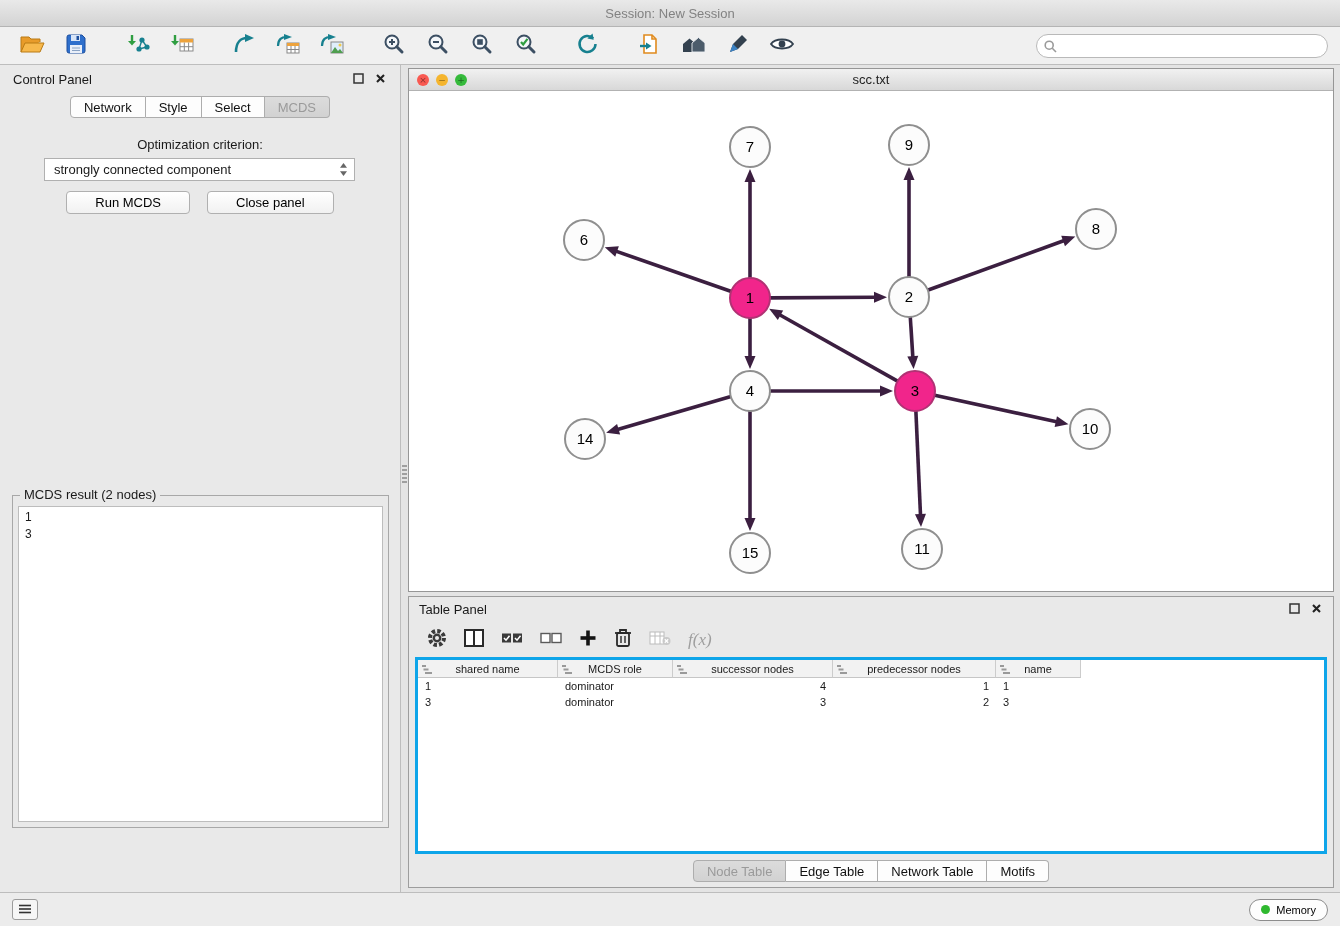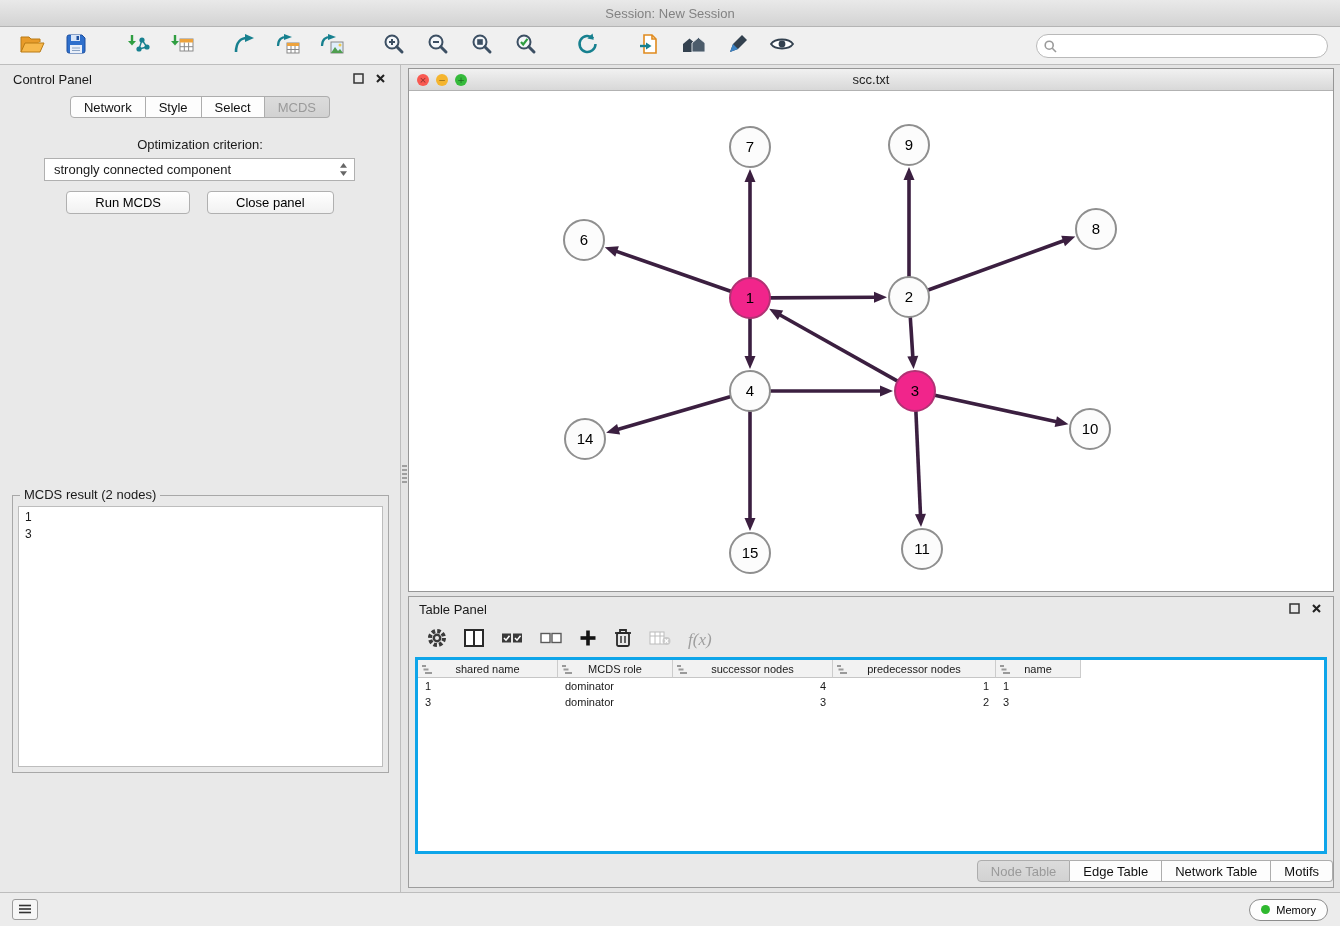"MCDS result (2 nodes)" .result-box { height: 278px -> 333px }
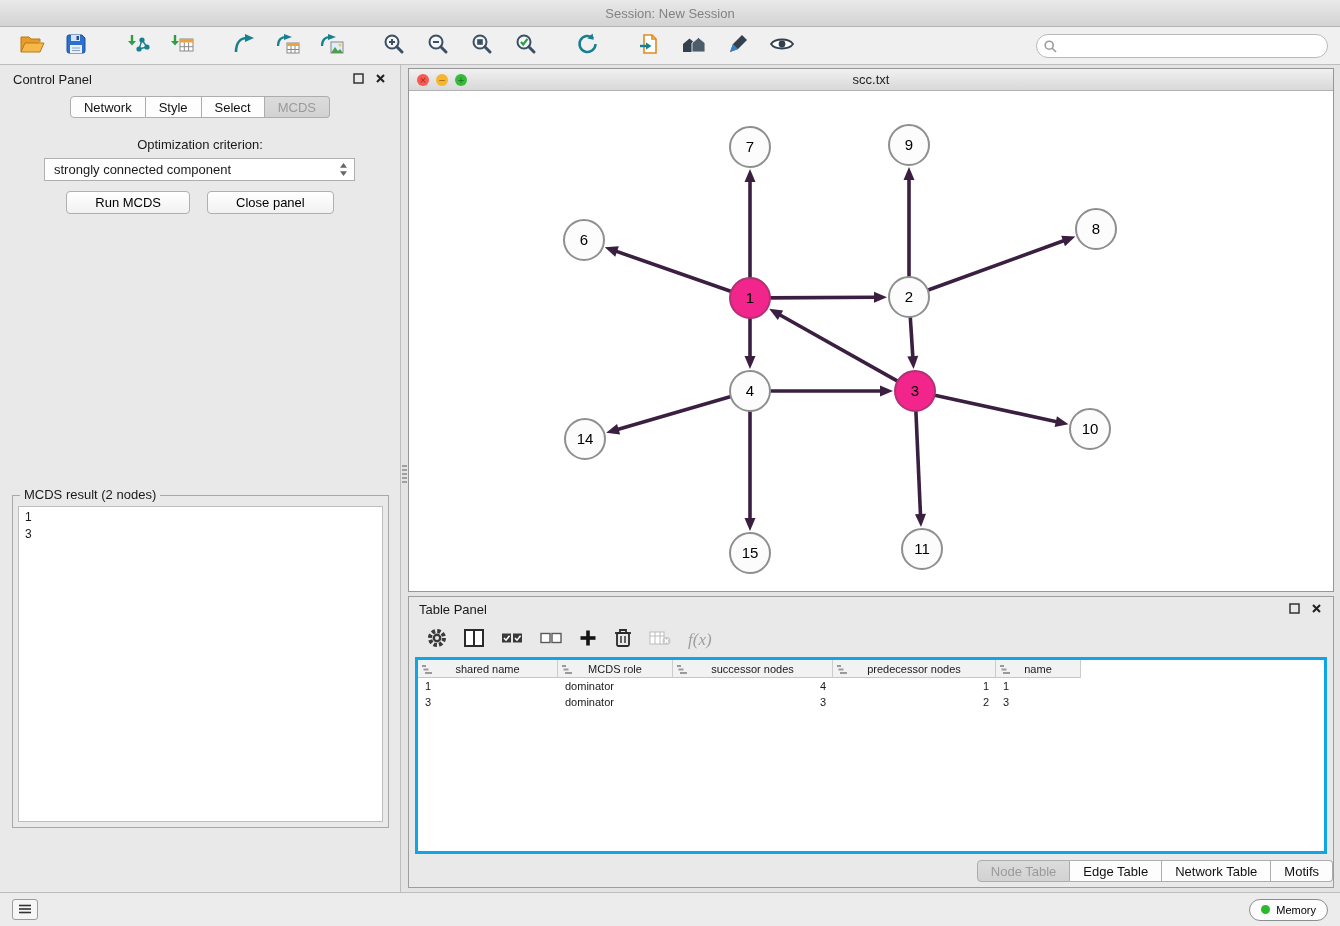"Node Table" .tp-tabs { justify-content: flex-end -> center }
